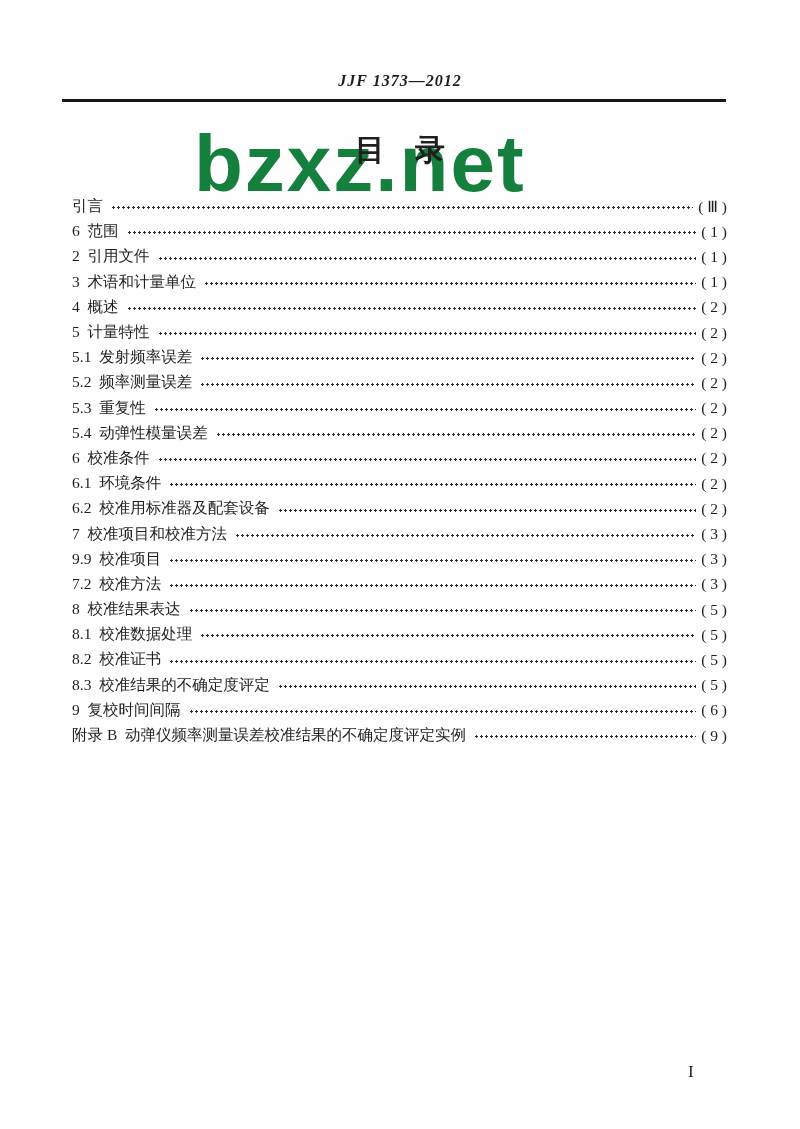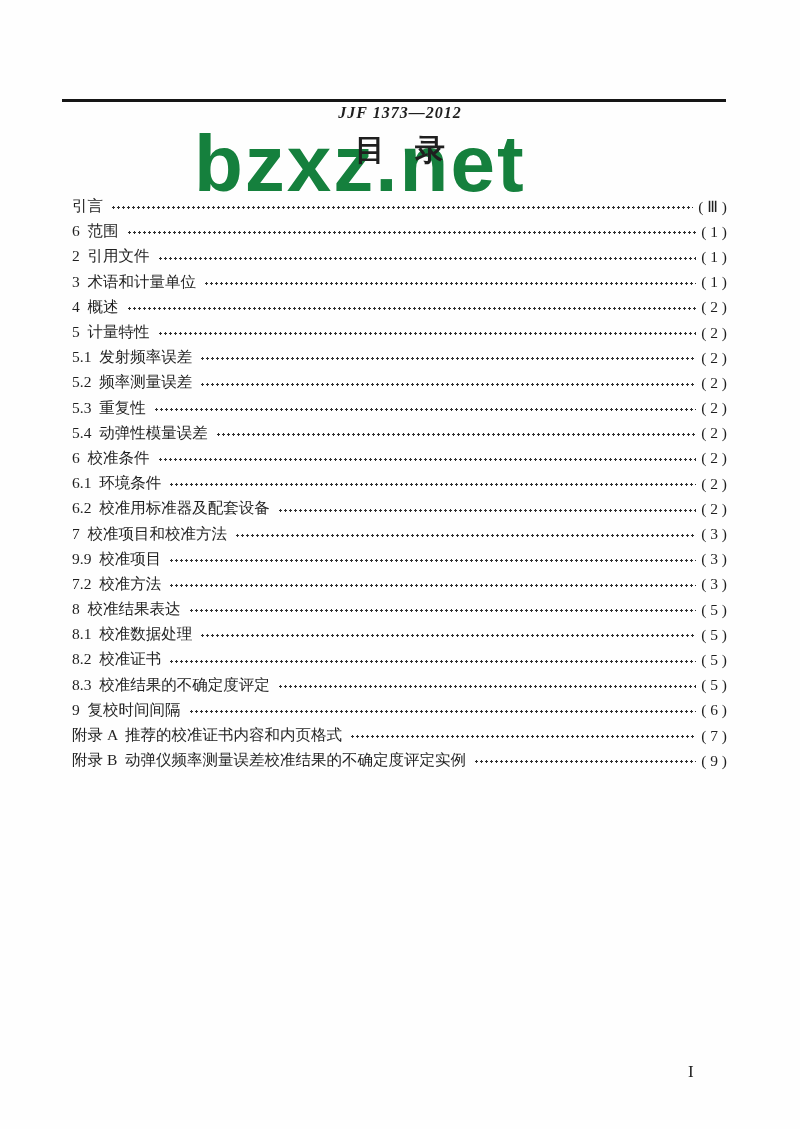"JJF 1373—2012" .header-code { margin-top: 32px -> none }
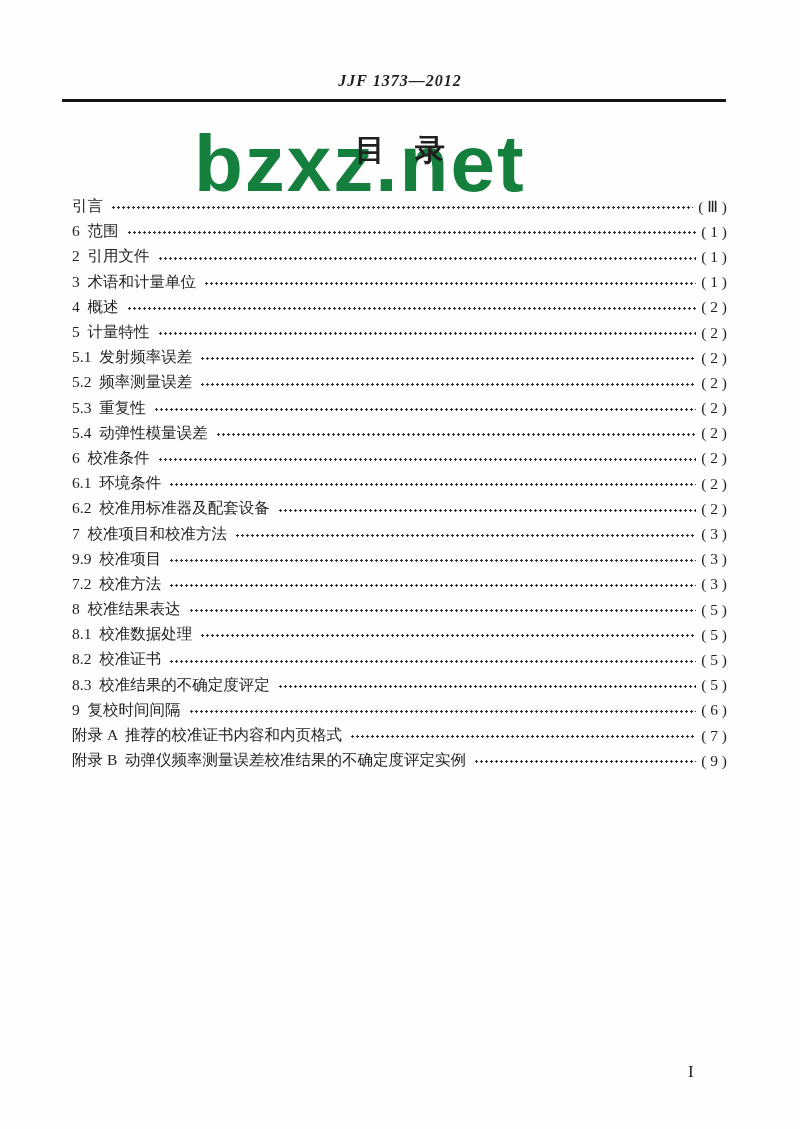"附录 A 推荐的校准证书内容和内页格式" div.toc-row { html: <div> <span>附录 A 推荐的校准证书内容和内页格式</span> <span></span> <span>( 7 )</span> </div> -> none }
